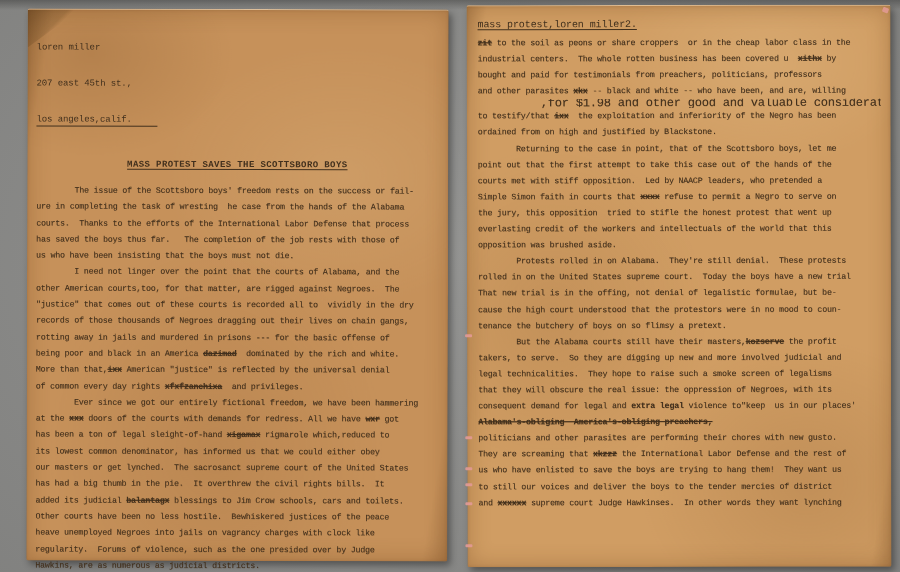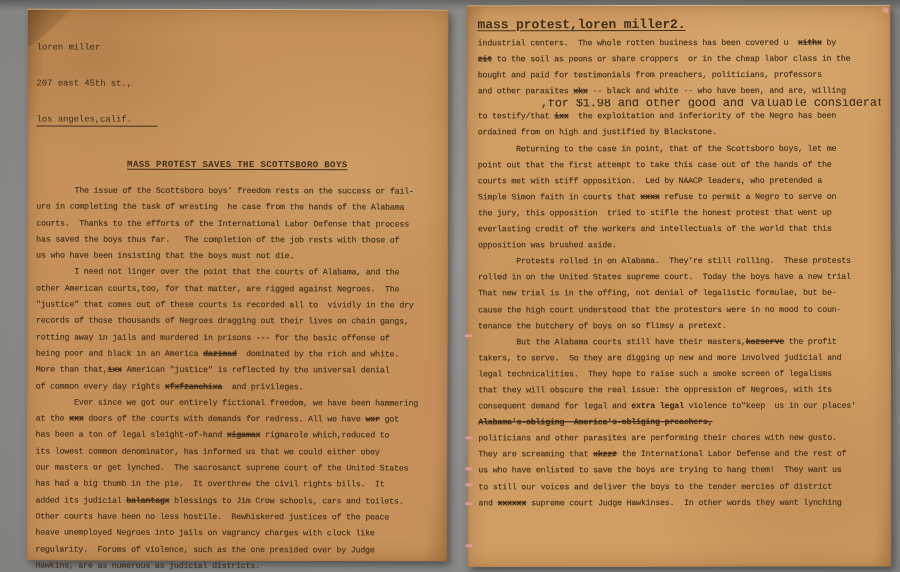"mass protest,loren miller2." .p2-head { font-size: 13px -> 10px; font-weight: 700 -> 400 }
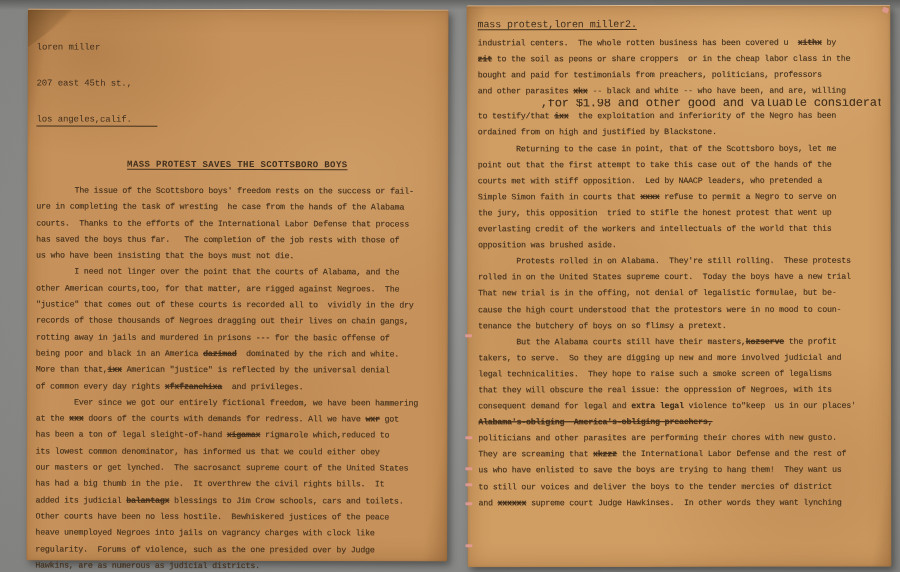"industrial centers. The whole rotten" div.line { order: before "zit to the soil as" -> after "zit to the soil as" }
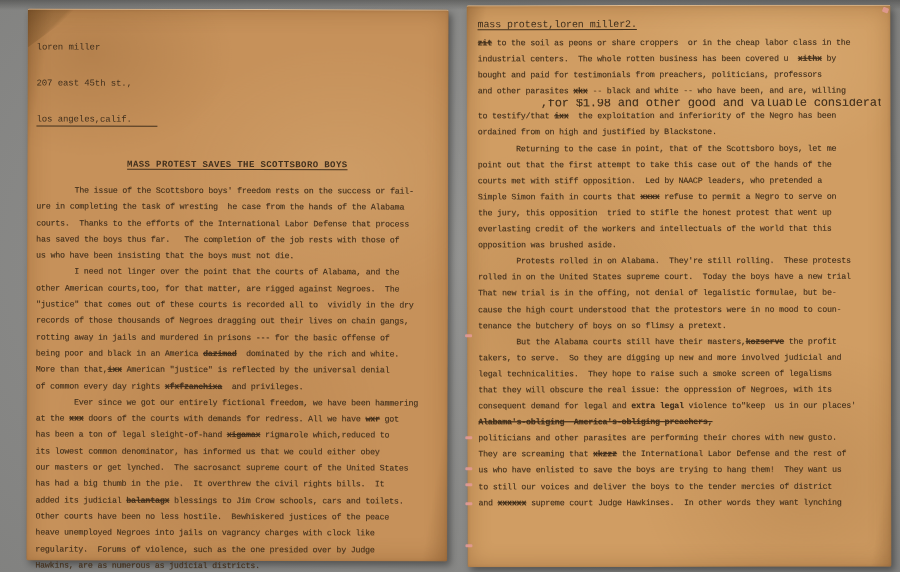"Protests rolled in on Alabama." div.line { text: rolling -> denial }
